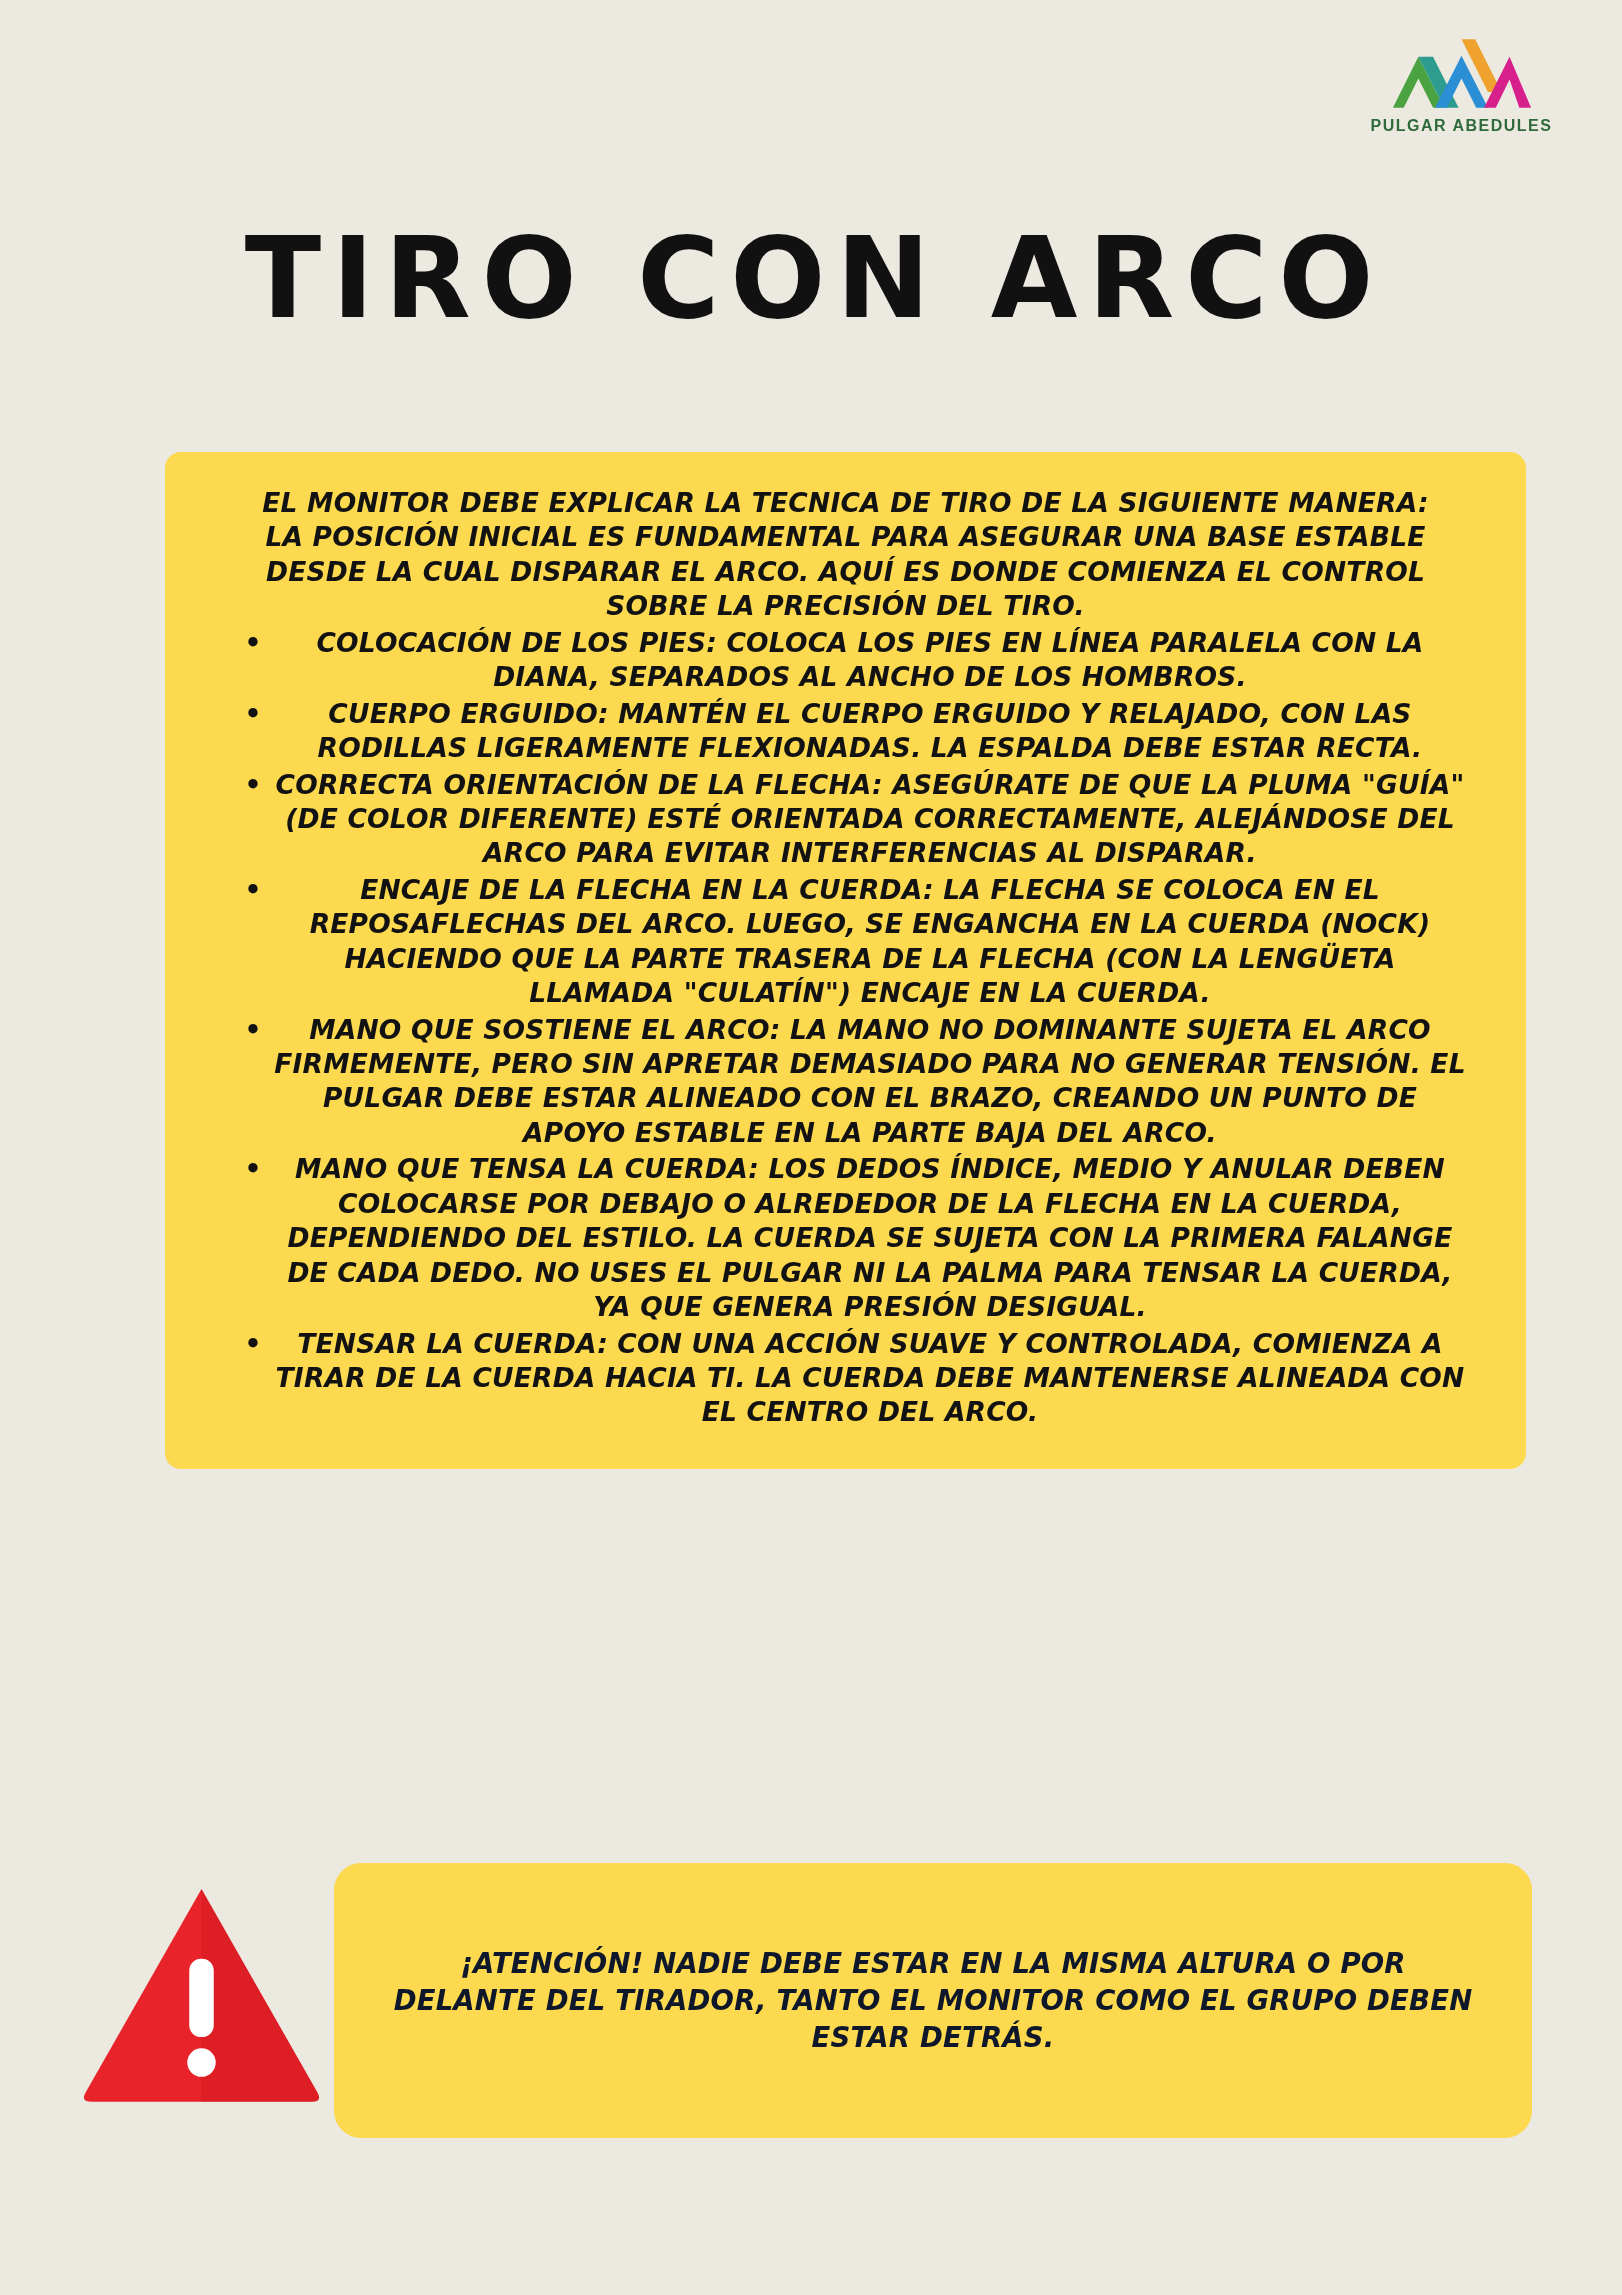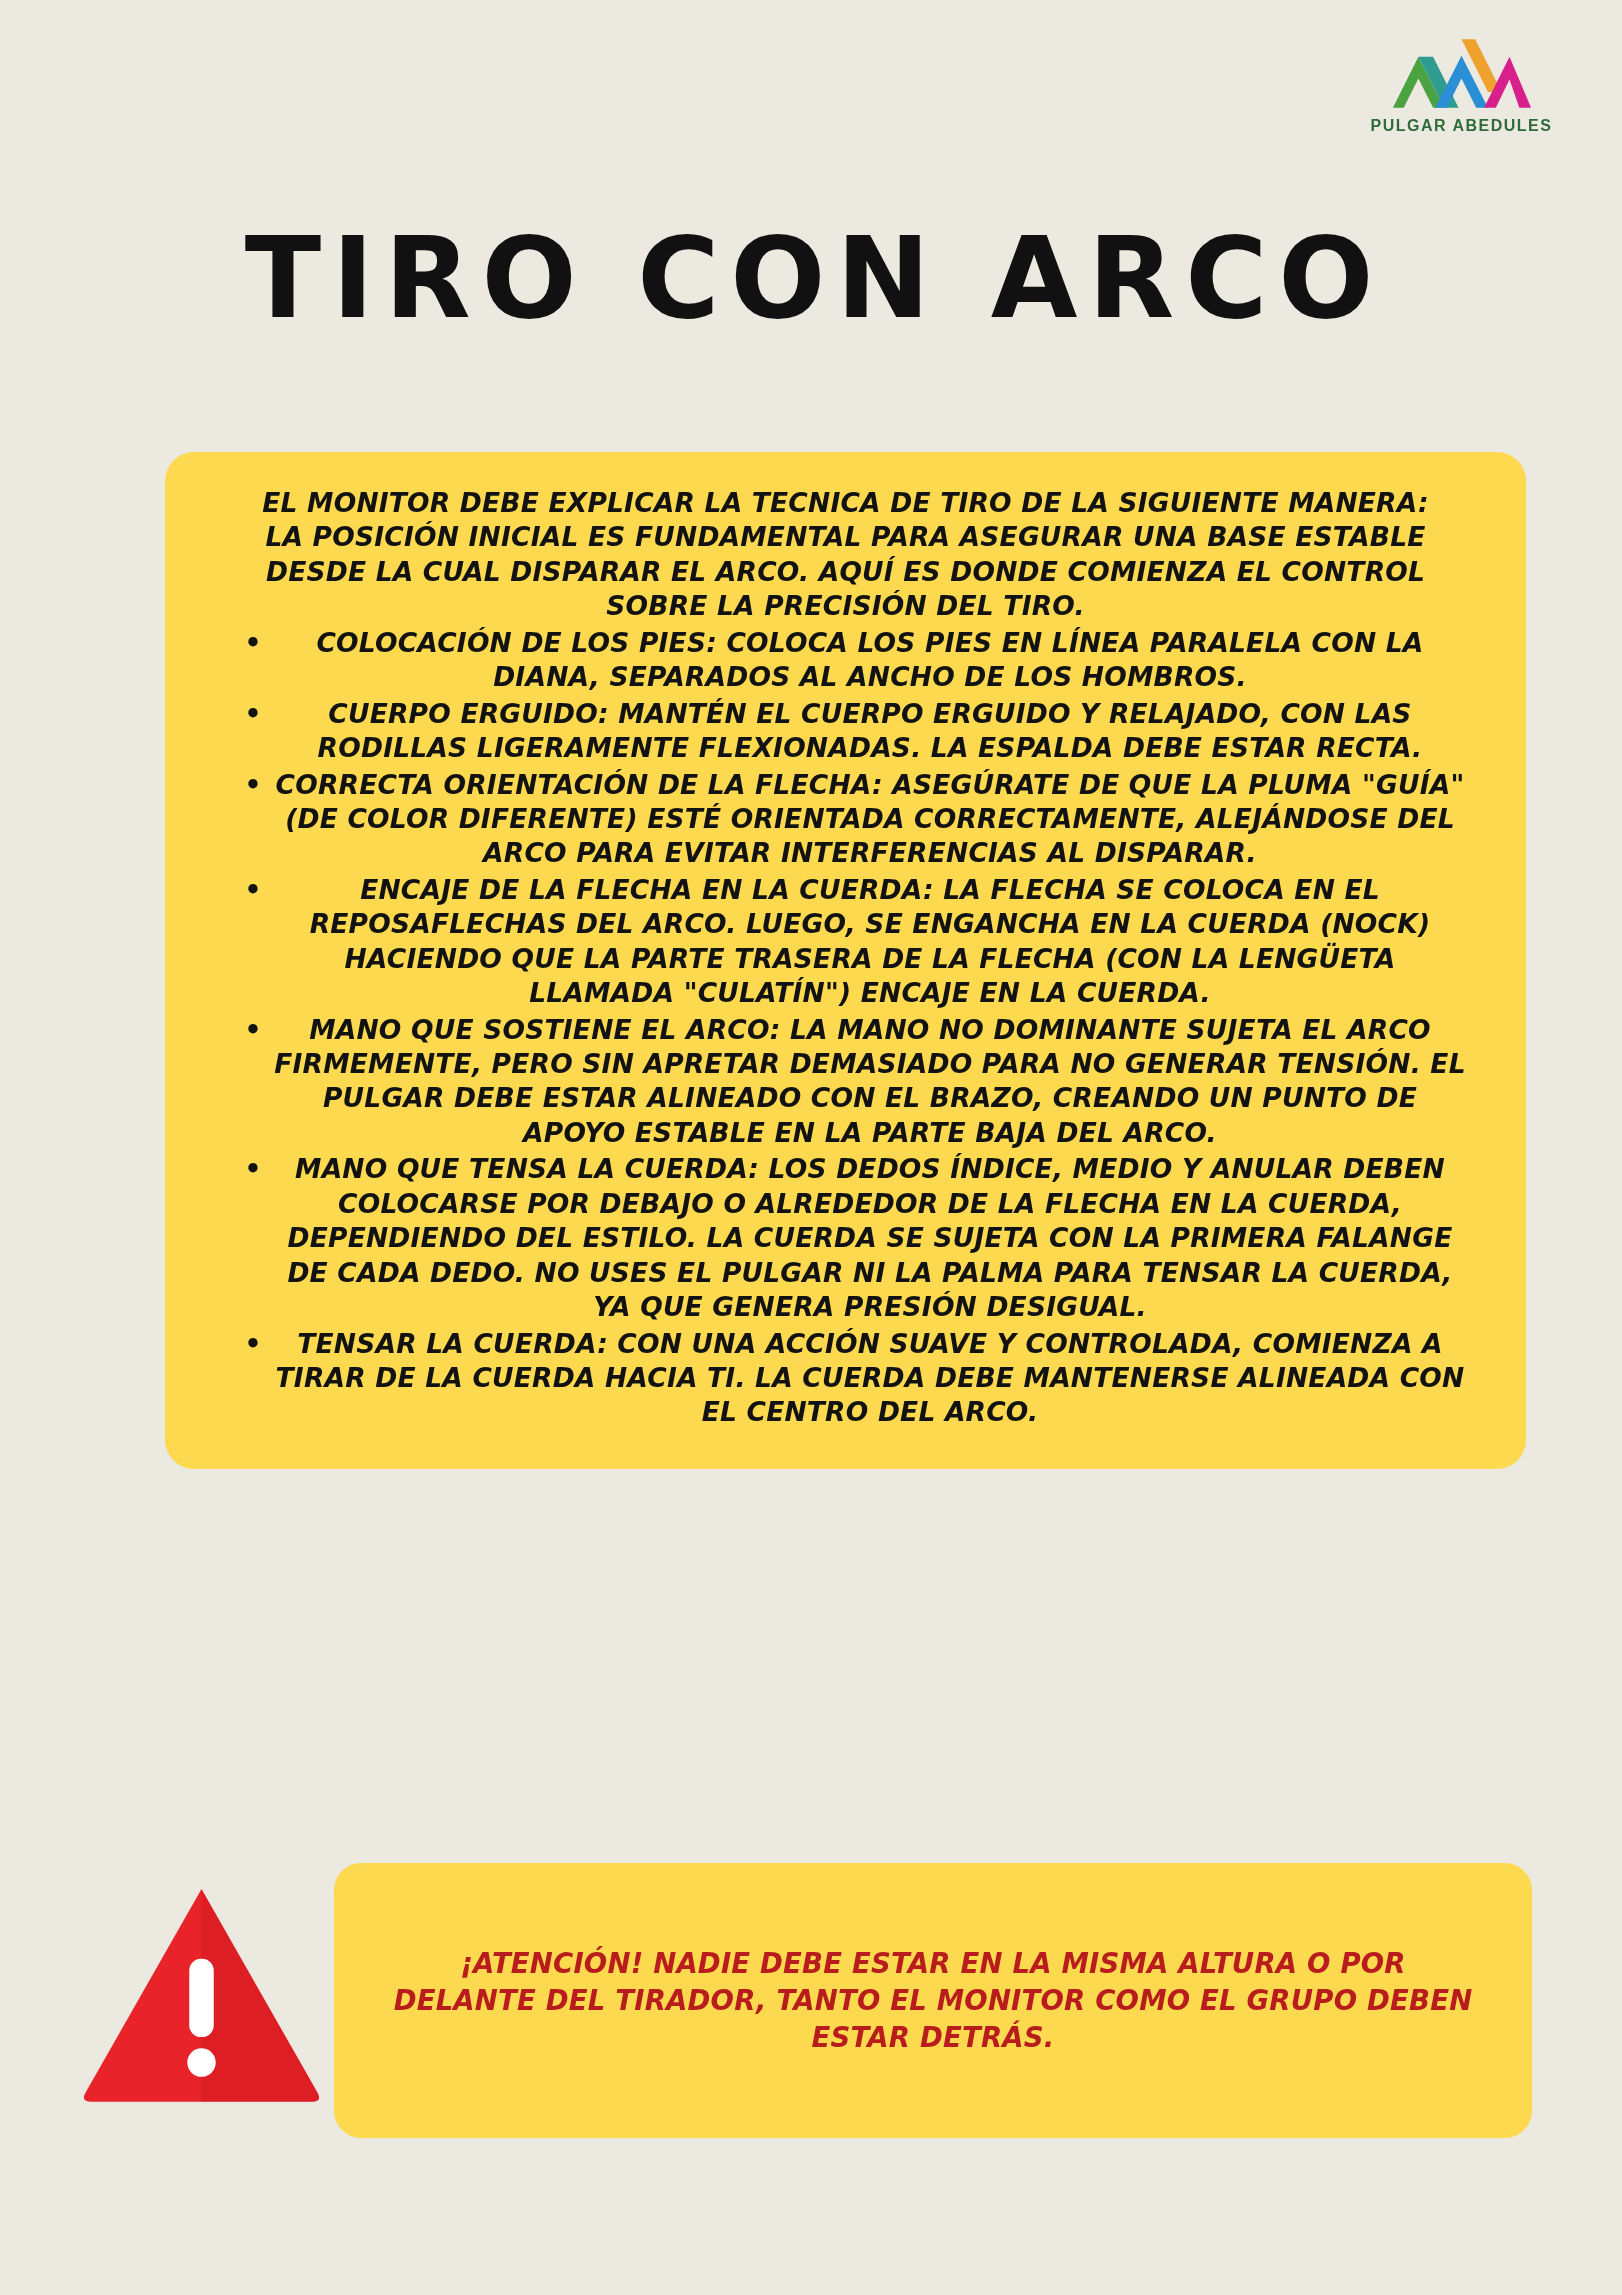"EL MONITOR DEBE EXPLICAR LA" .card { border-radius: 29px -> 16px }
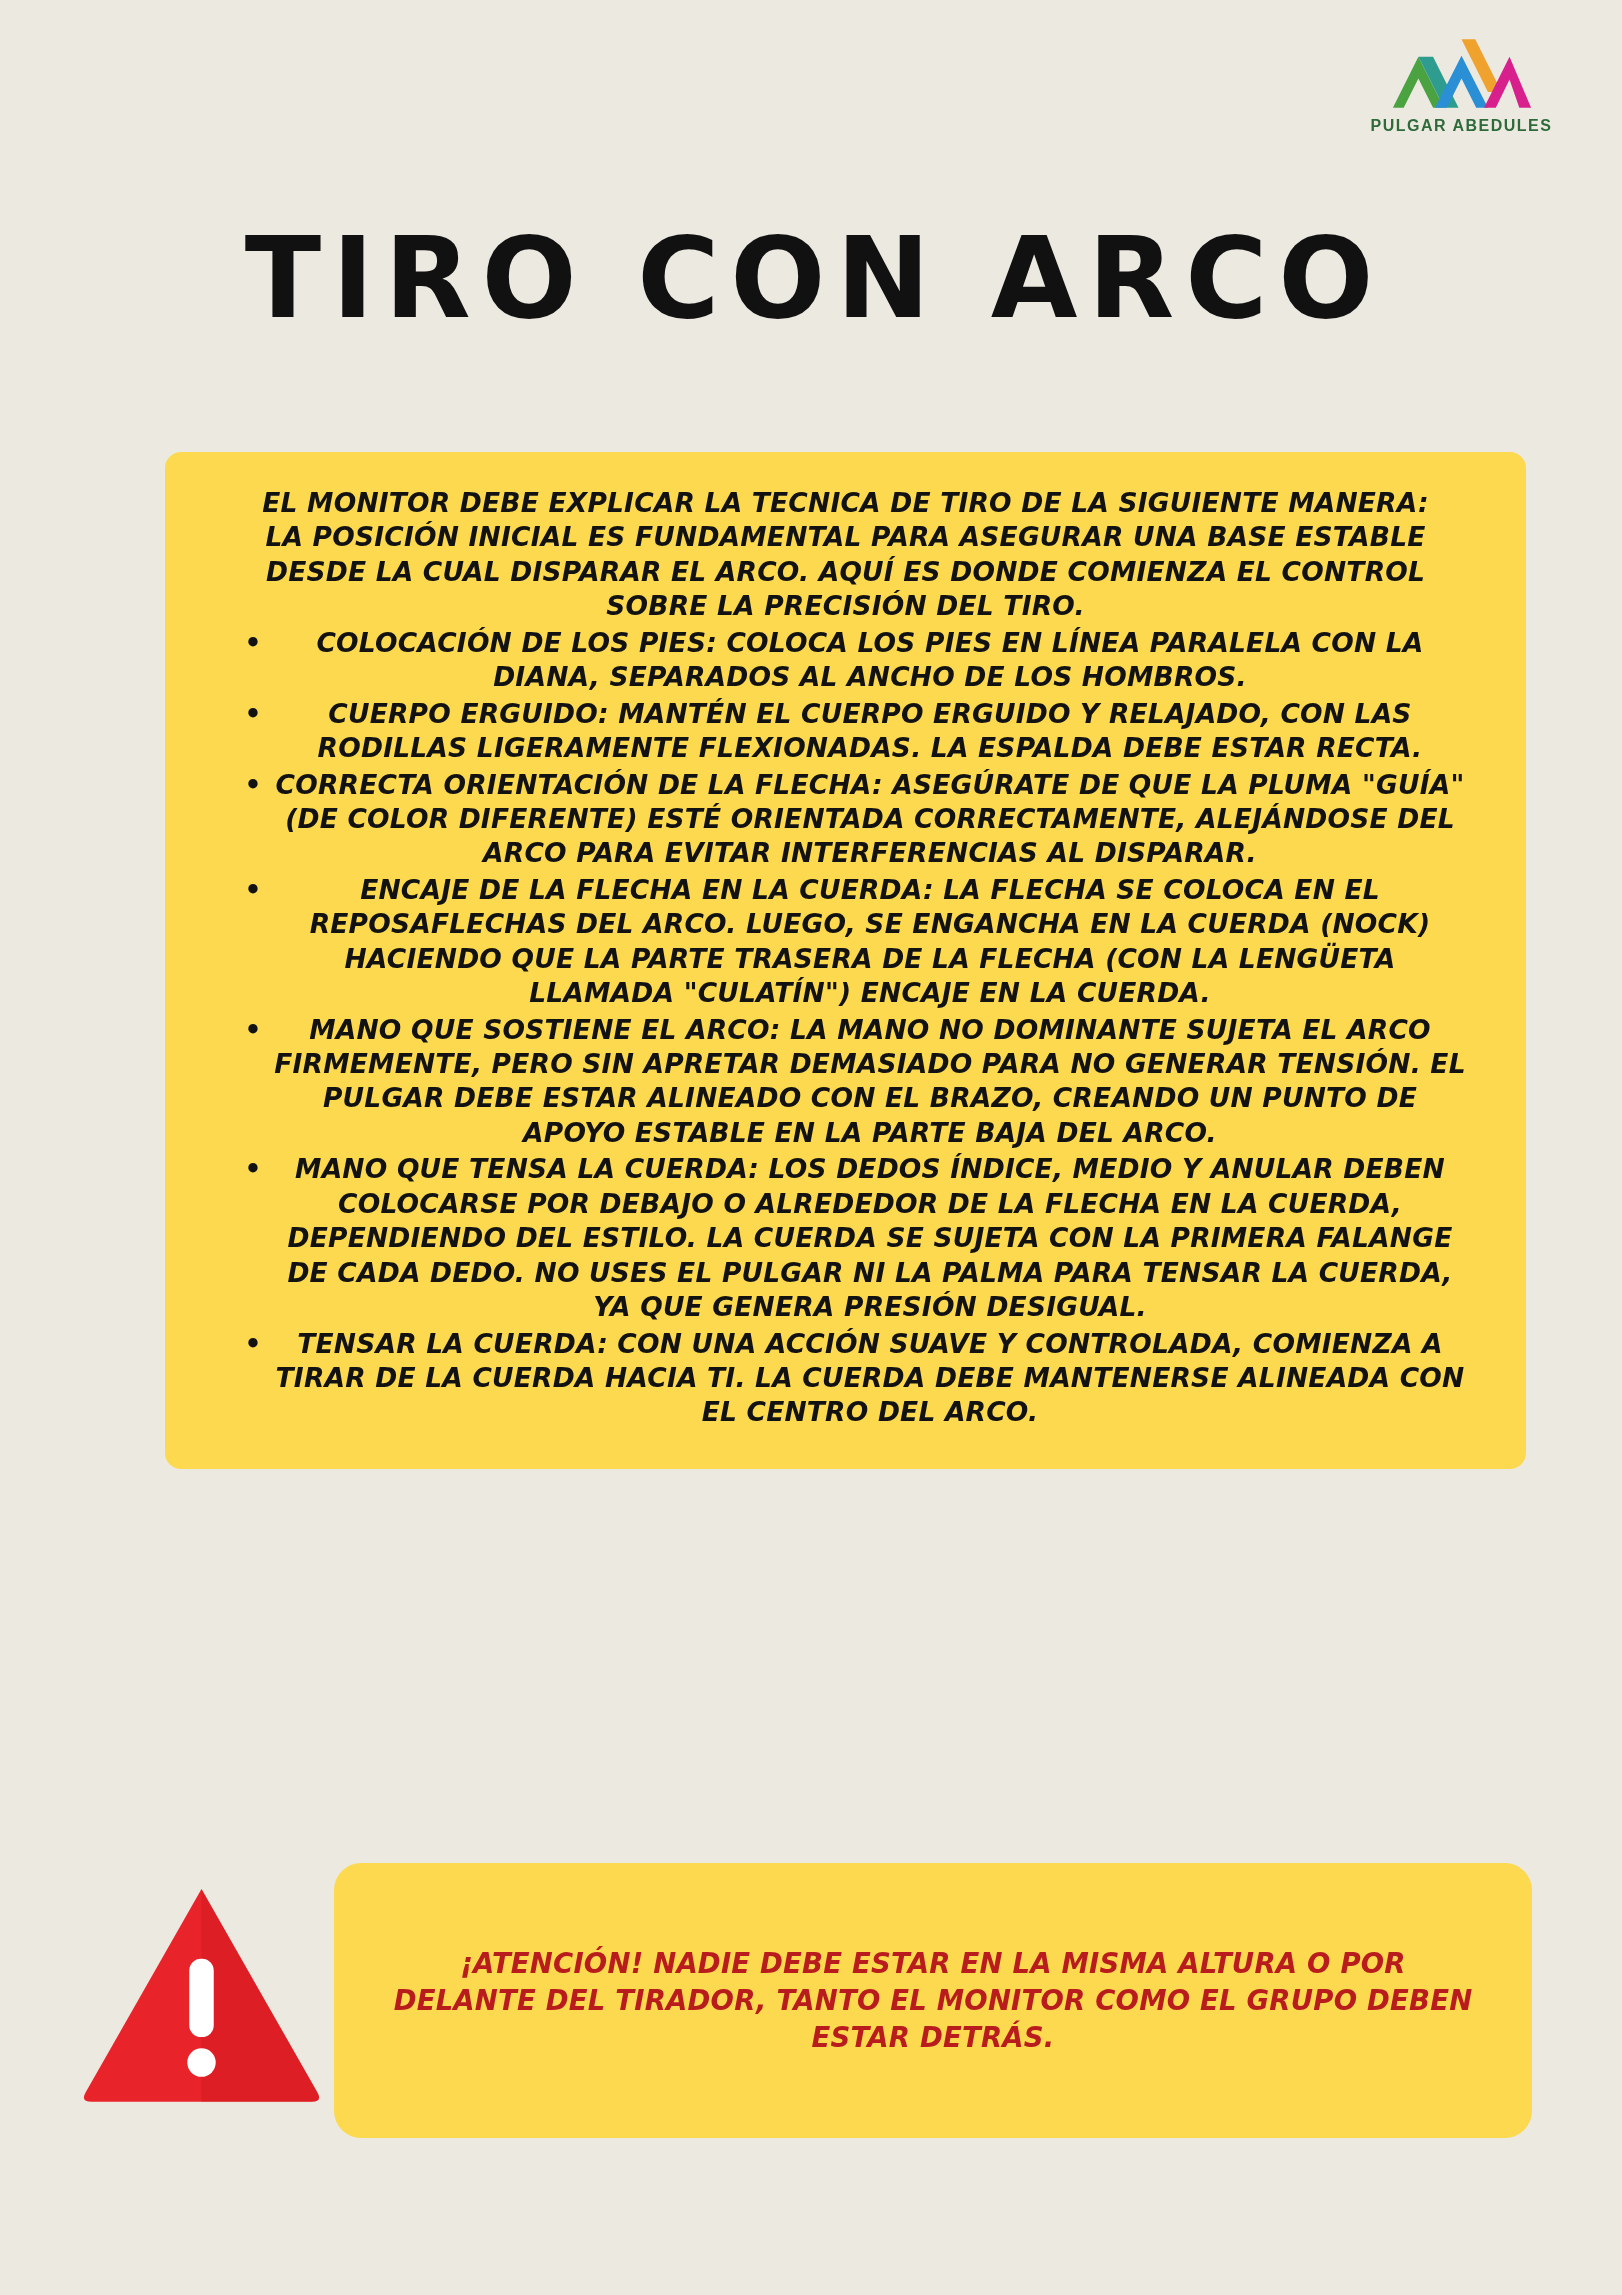"¡ATENCIÓN! NADIE DEBE ESTAR EN" .warn-text { color: #b91c1c -> #0f172a }
